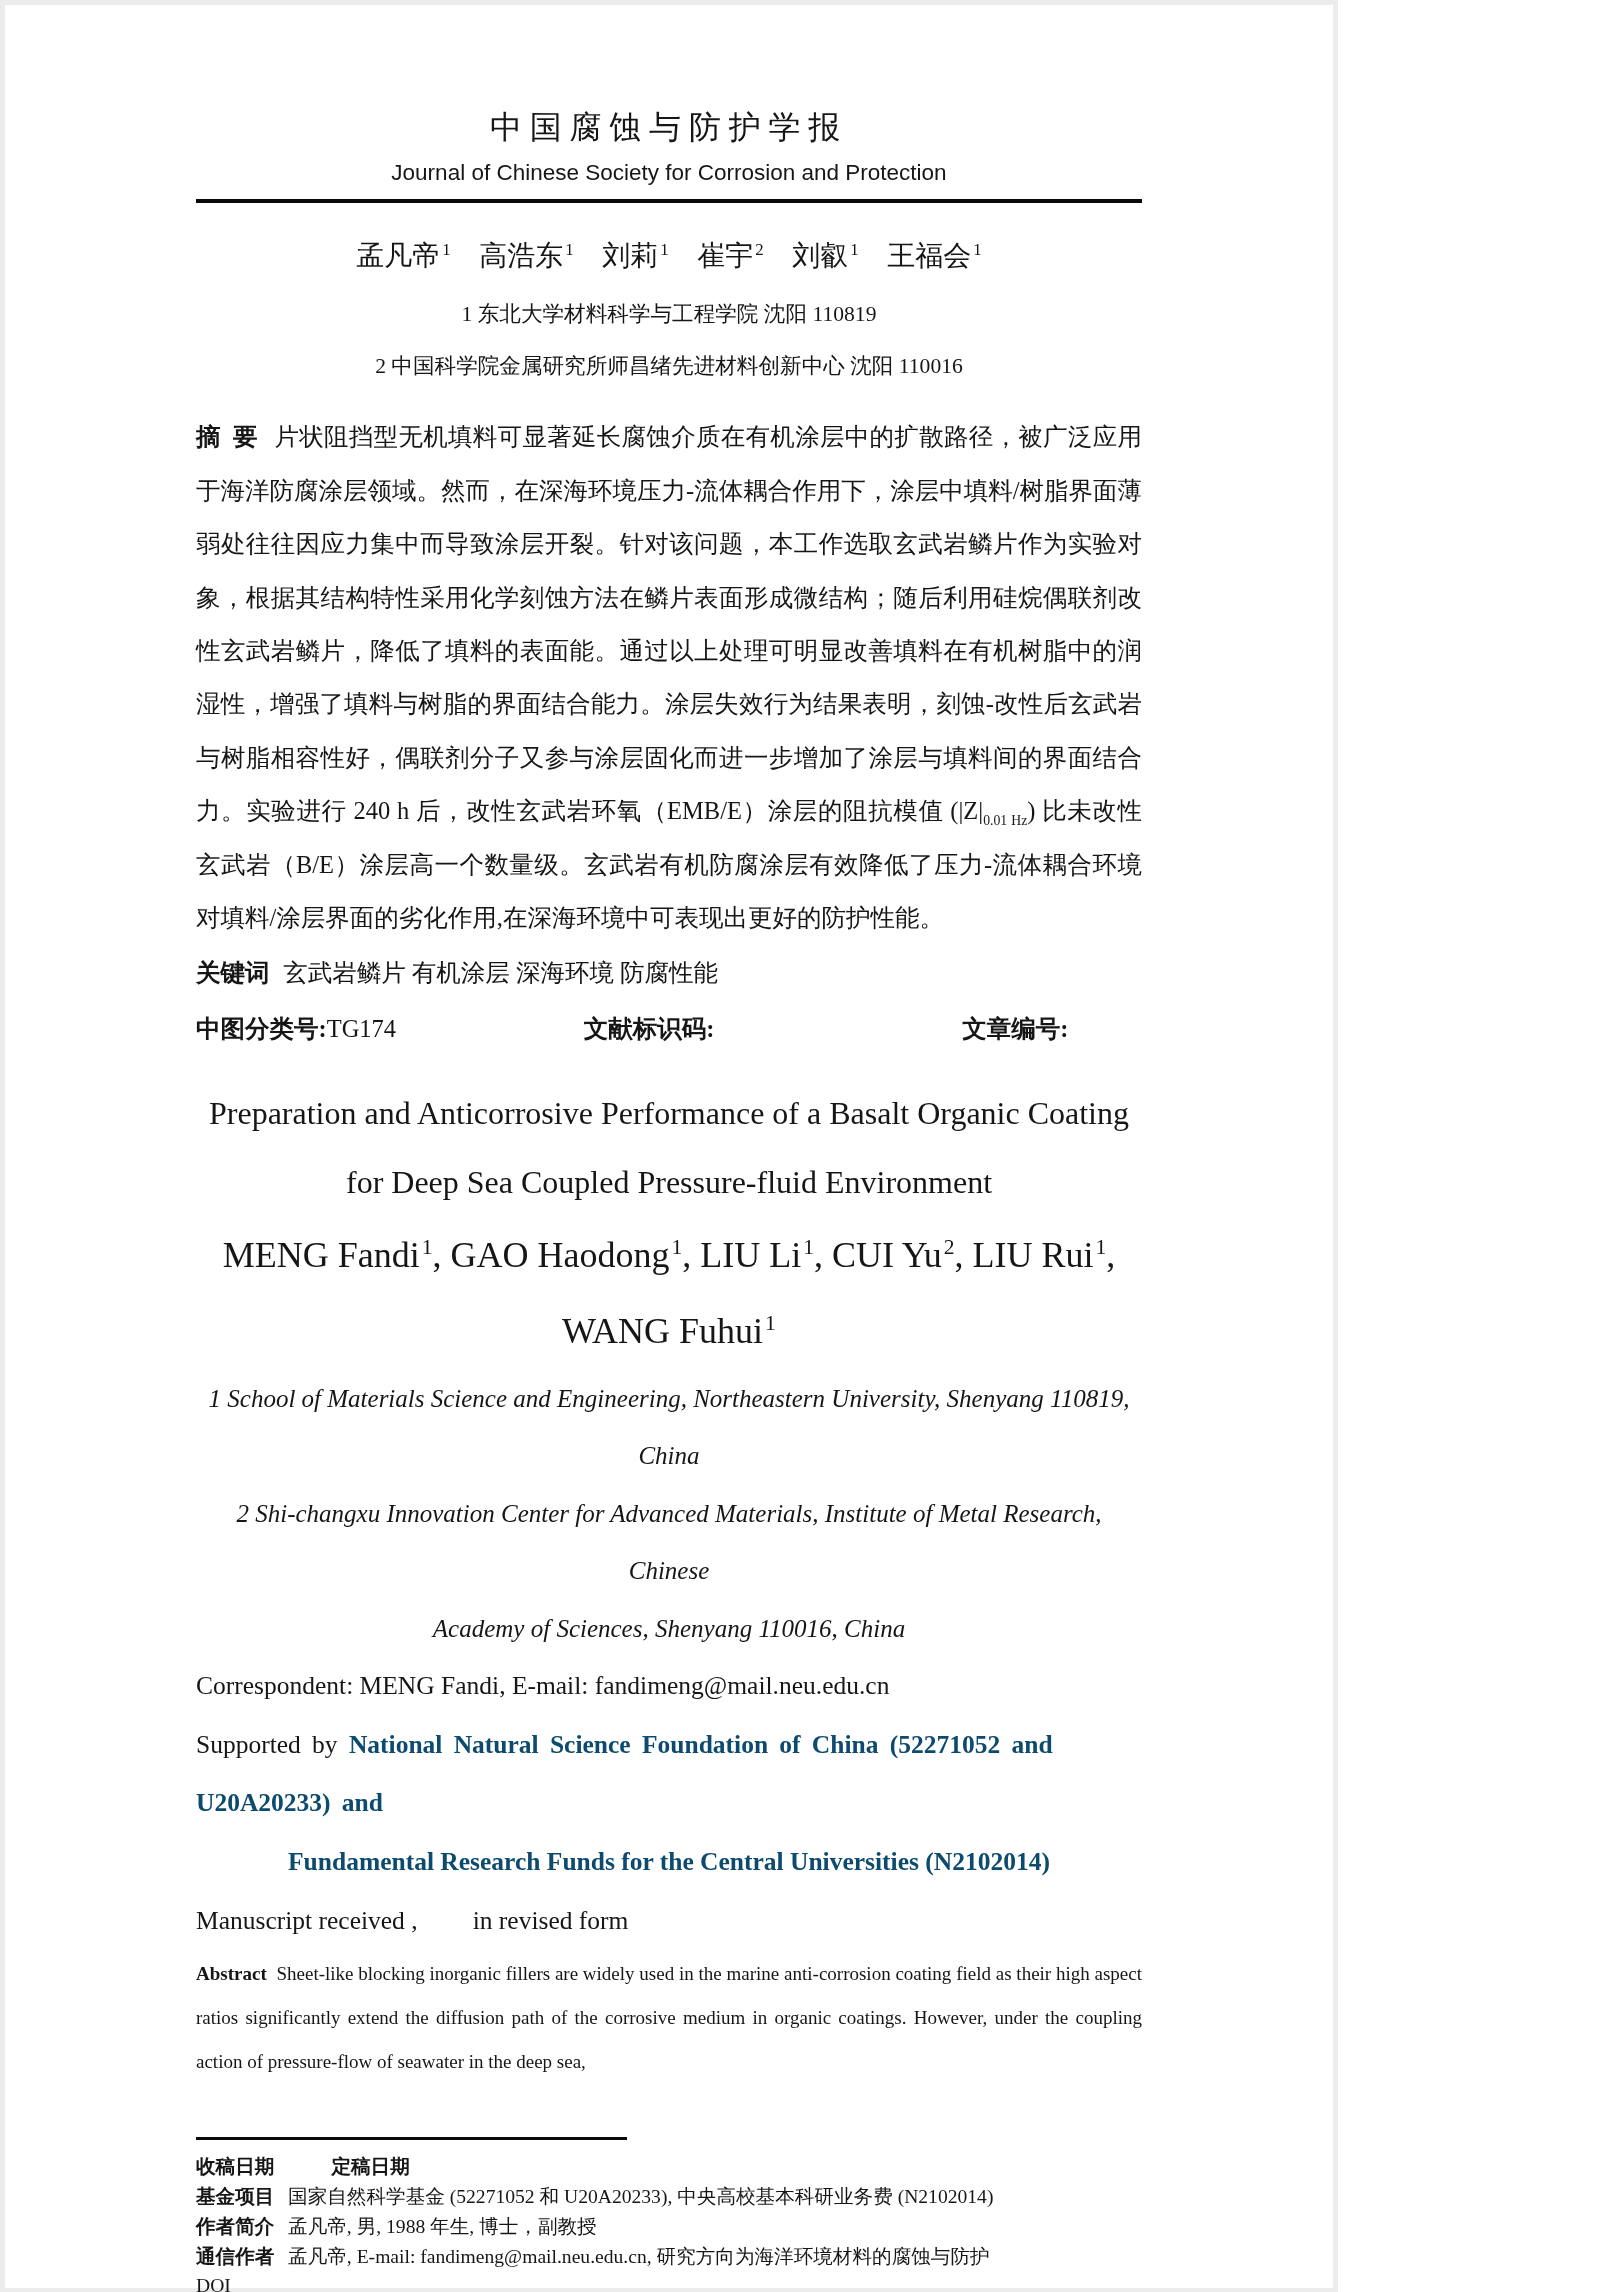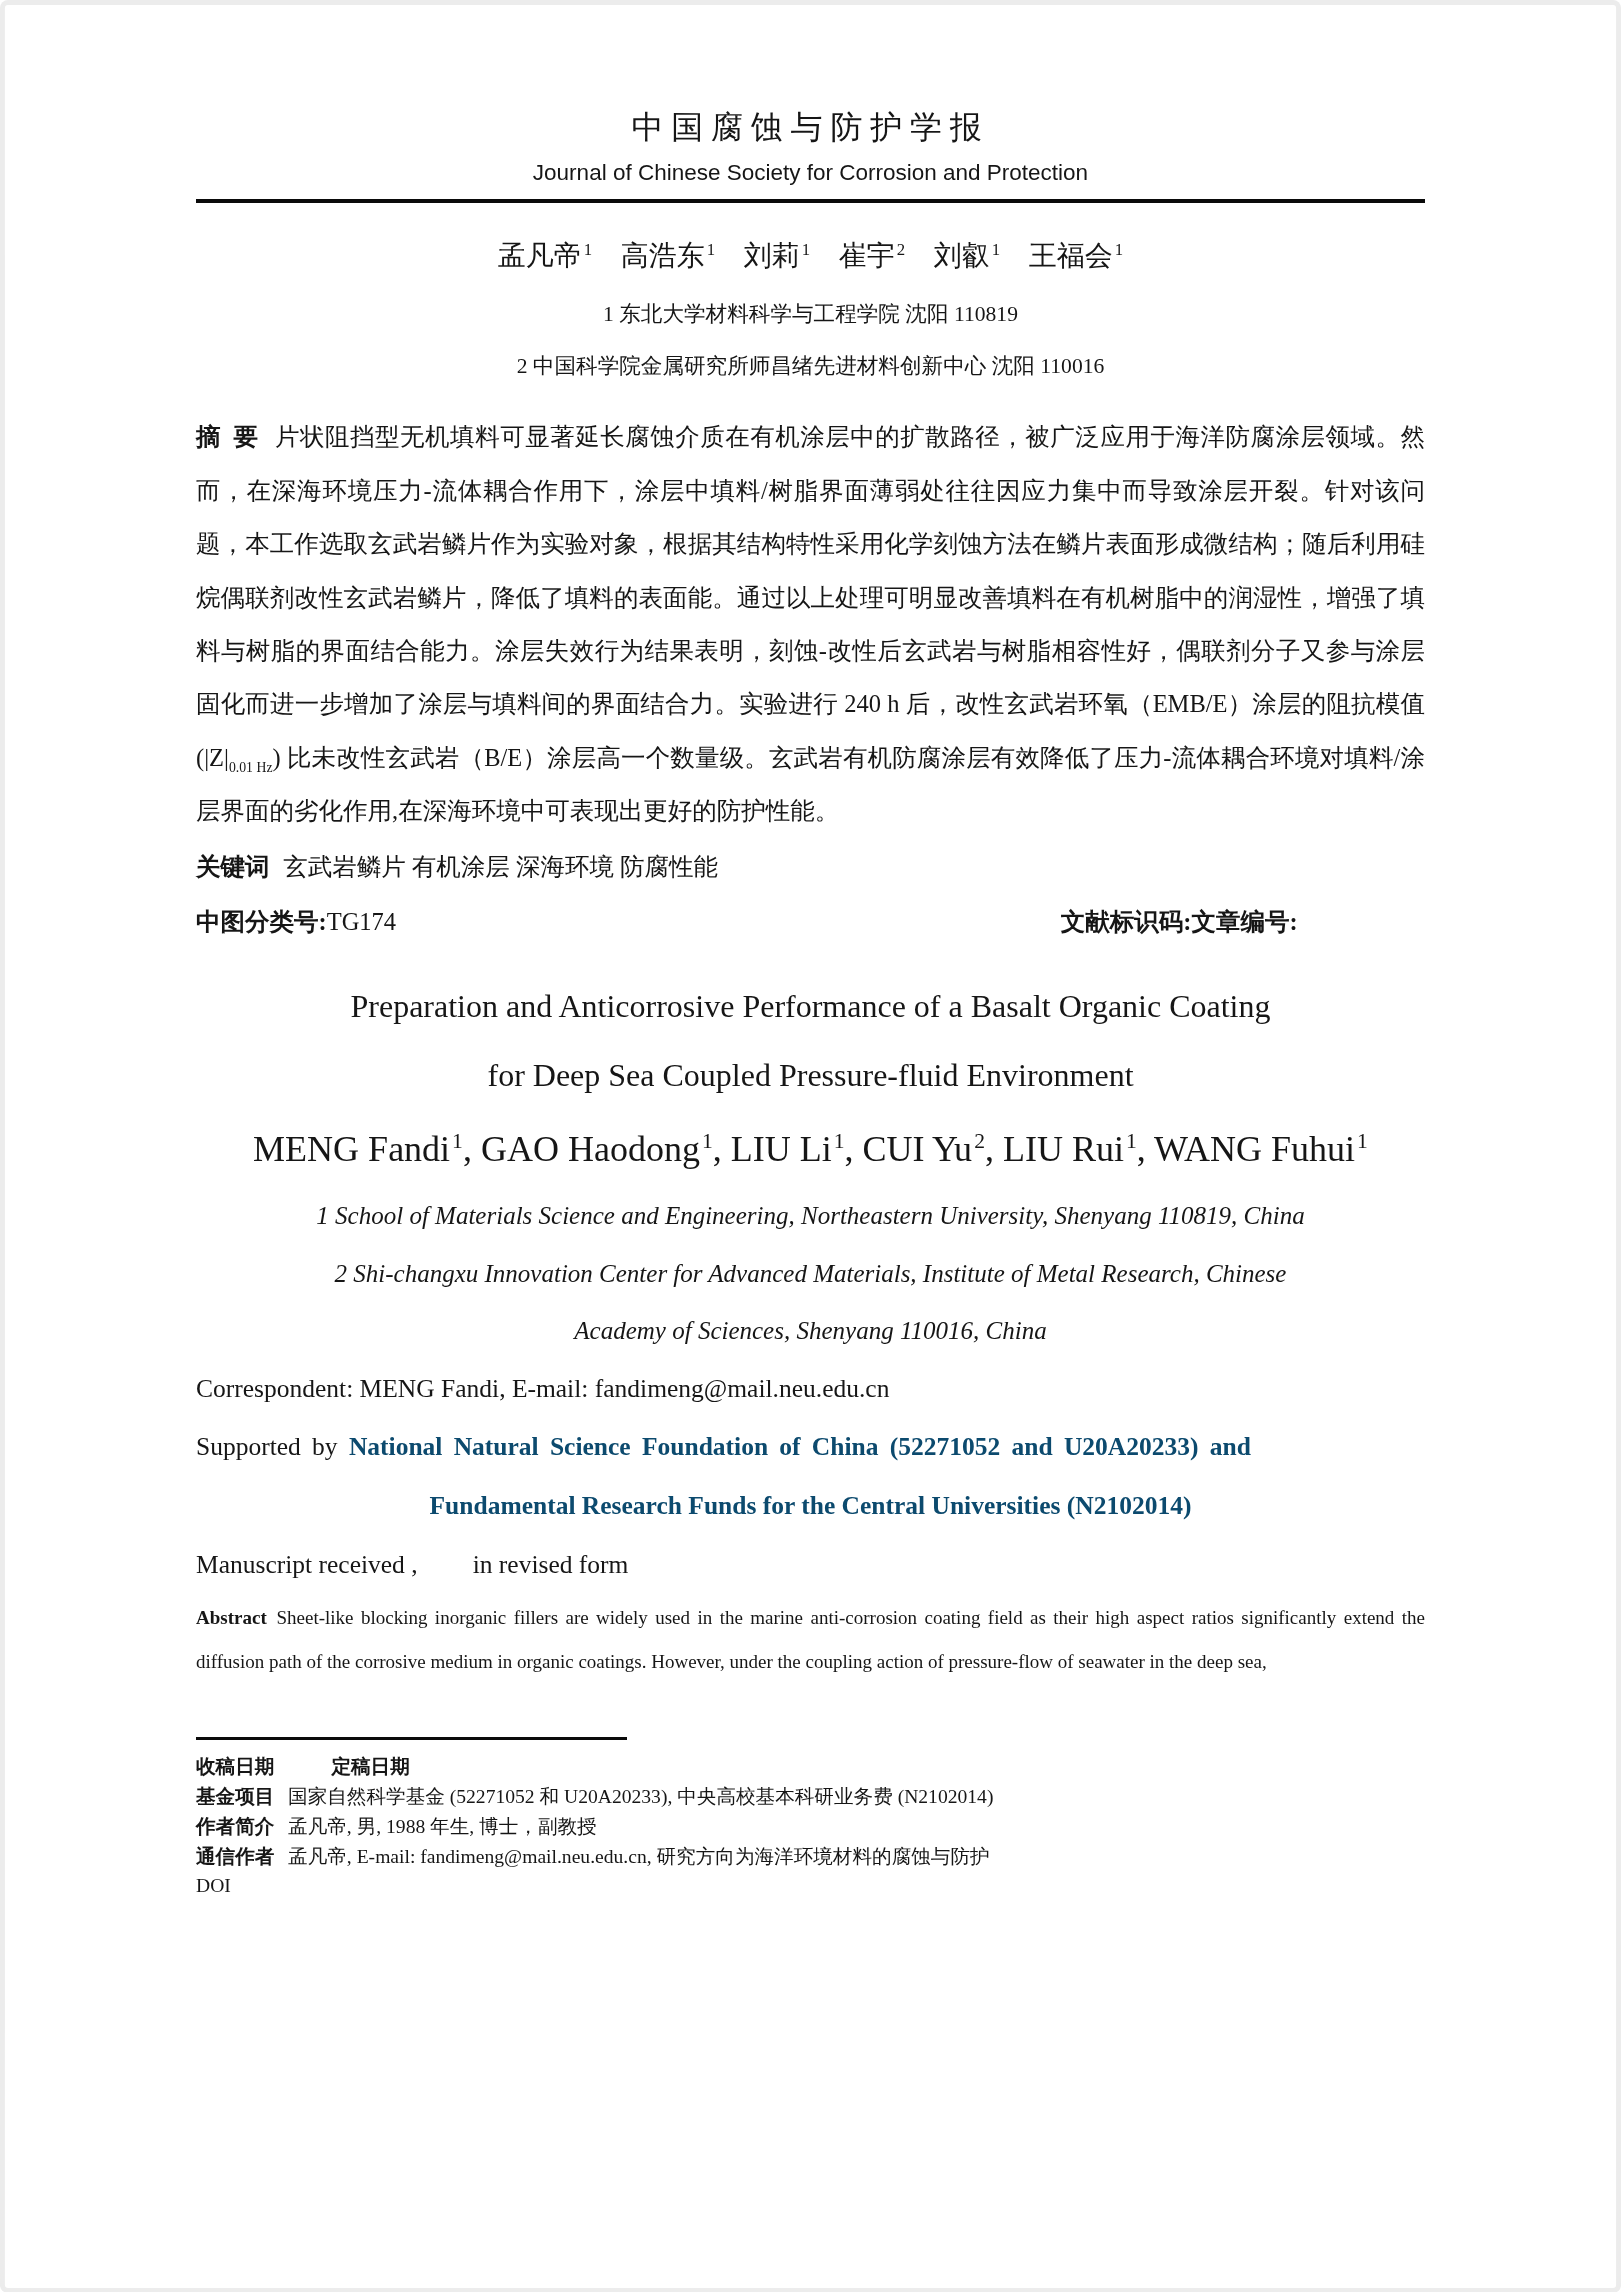"中国腐蚀与防护学报" .page { border-radius: 8px -> none; width: 1621px -> 1338px }
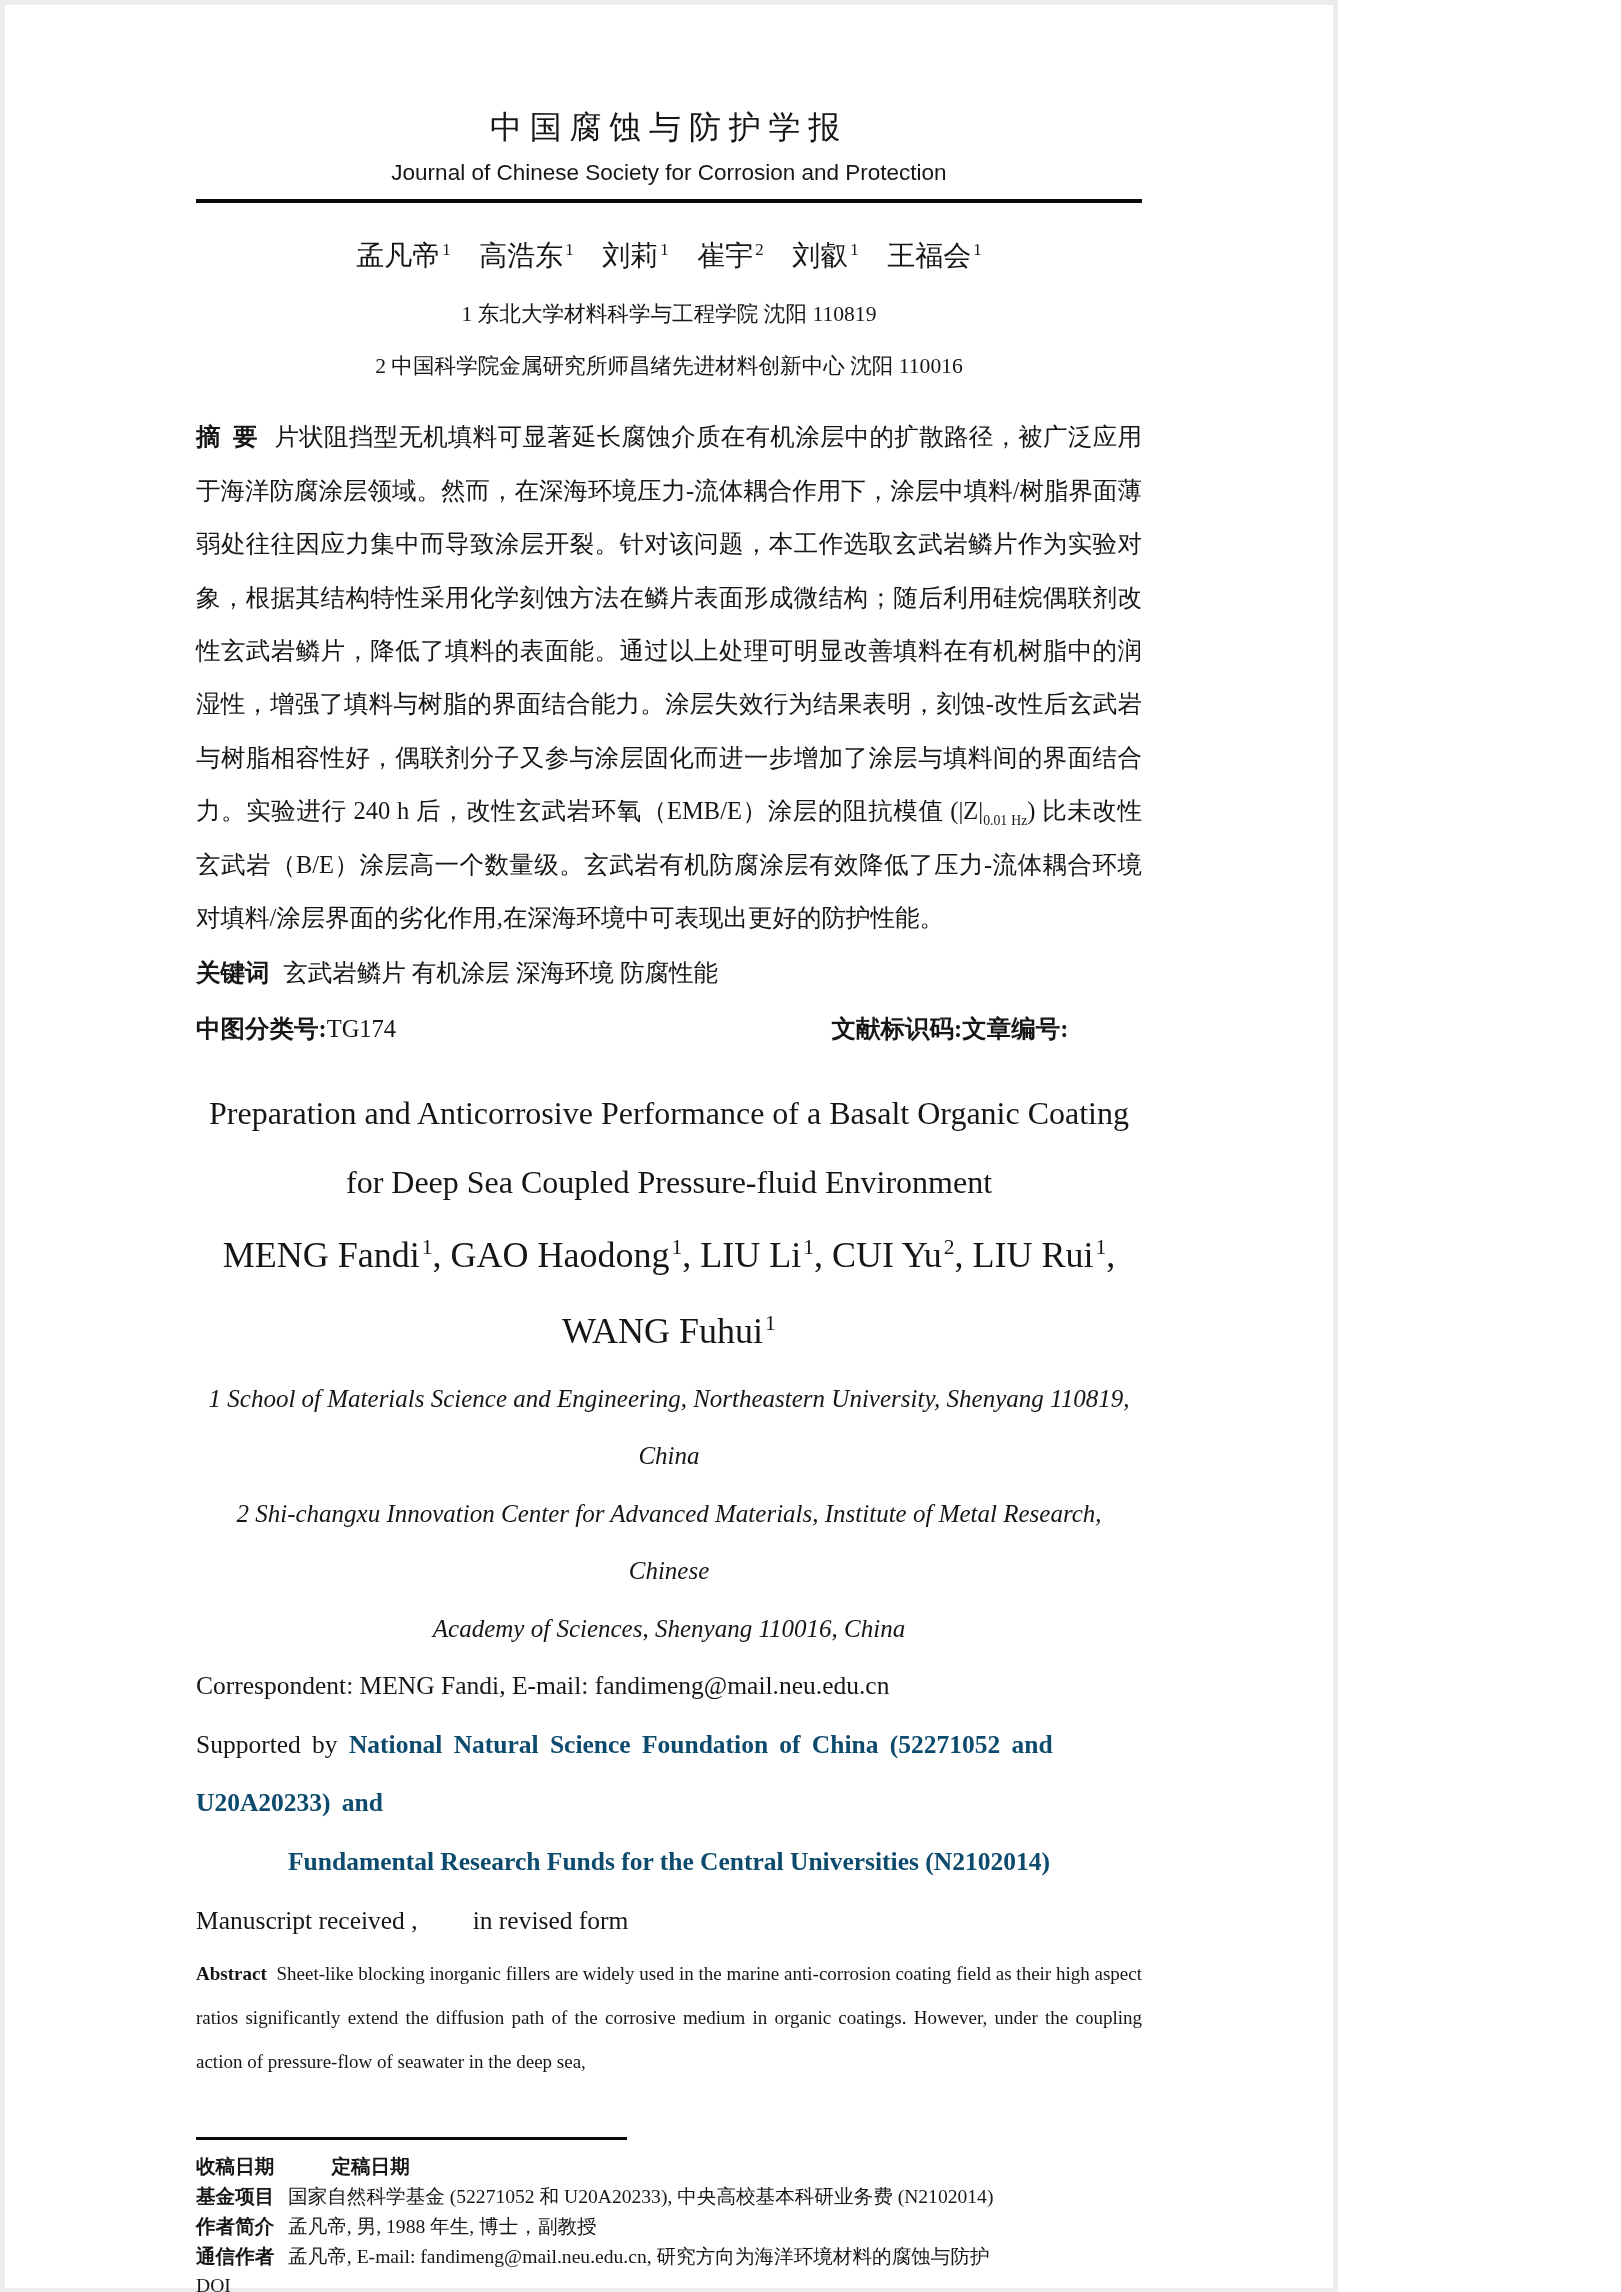"文献标识码:" .clc-b { text-align: right -> none }
